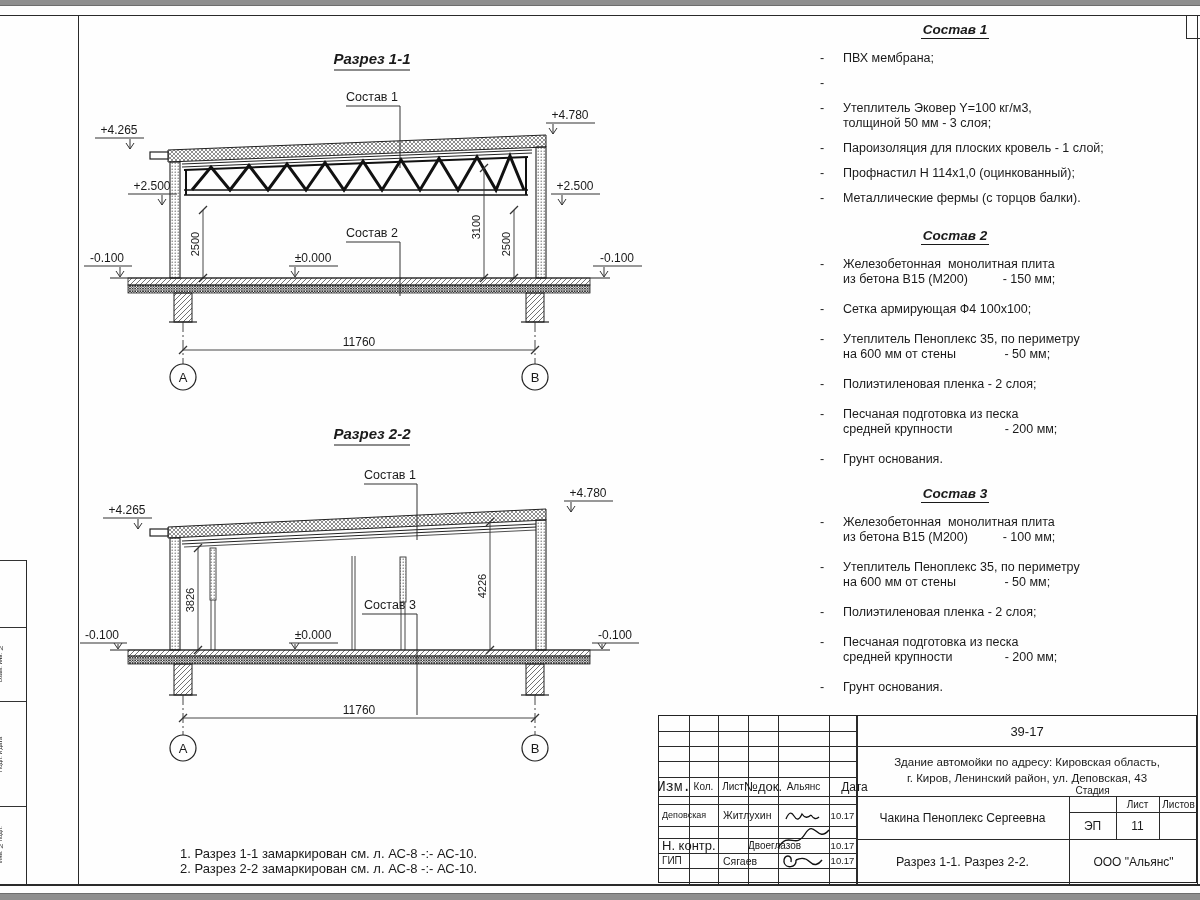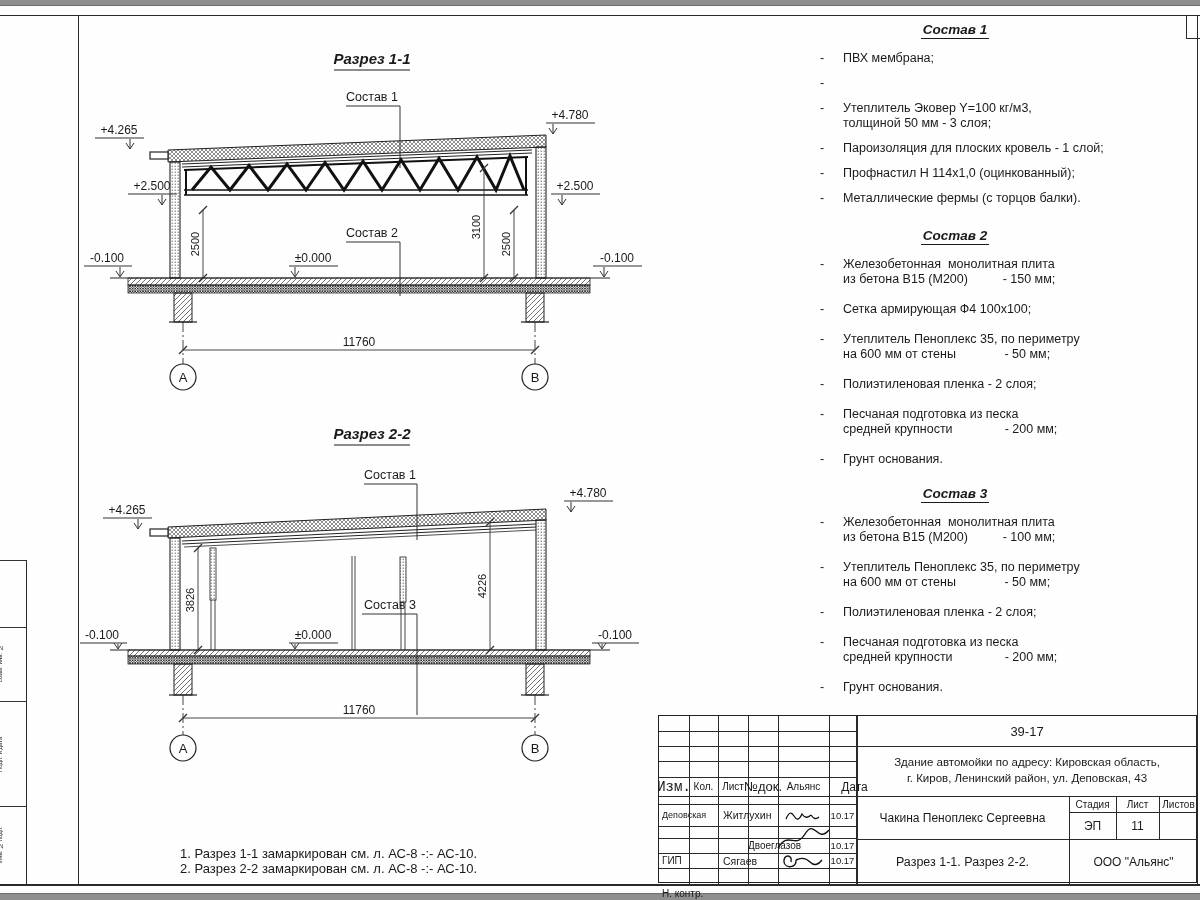"Стадия" div.cell { top: 80px -> 66px }
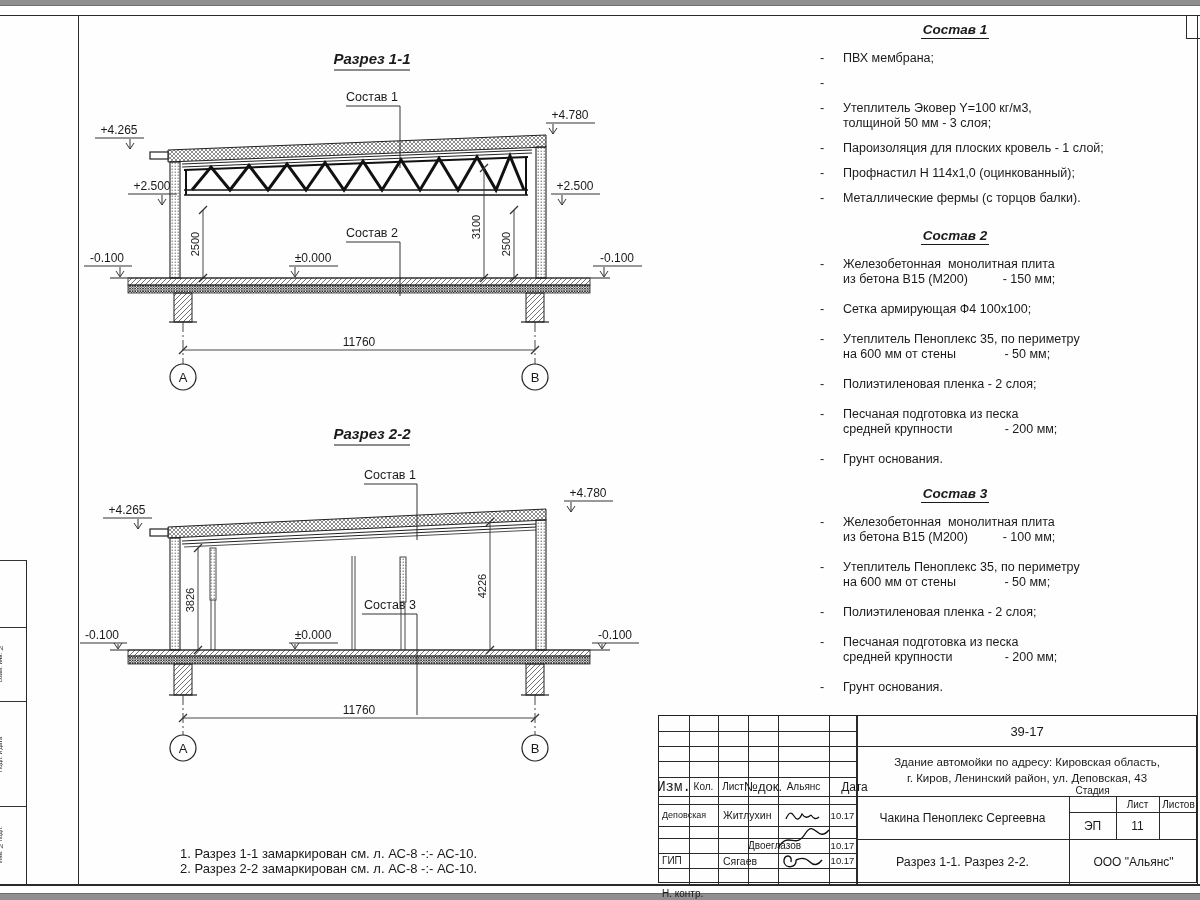"Н. контр." div.cell { font-size: 10px -> 13px; margin-top: 48px -> none }
